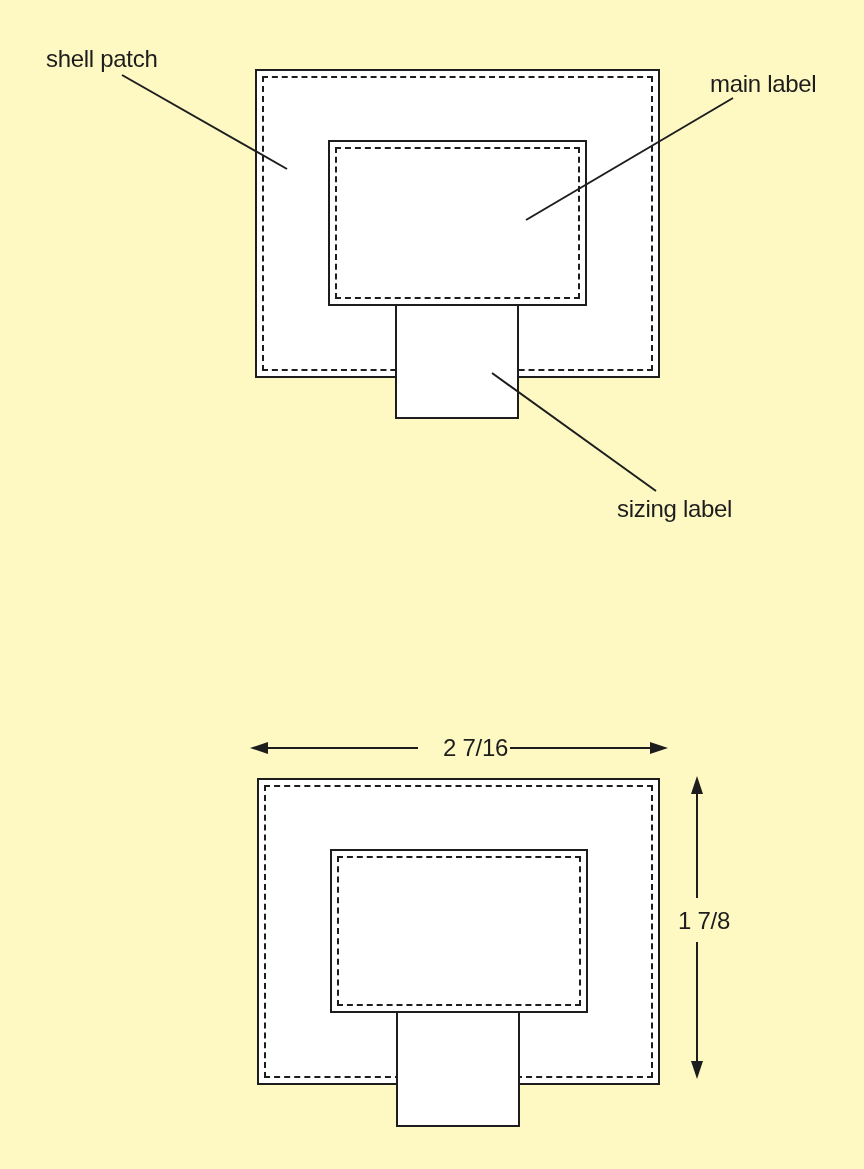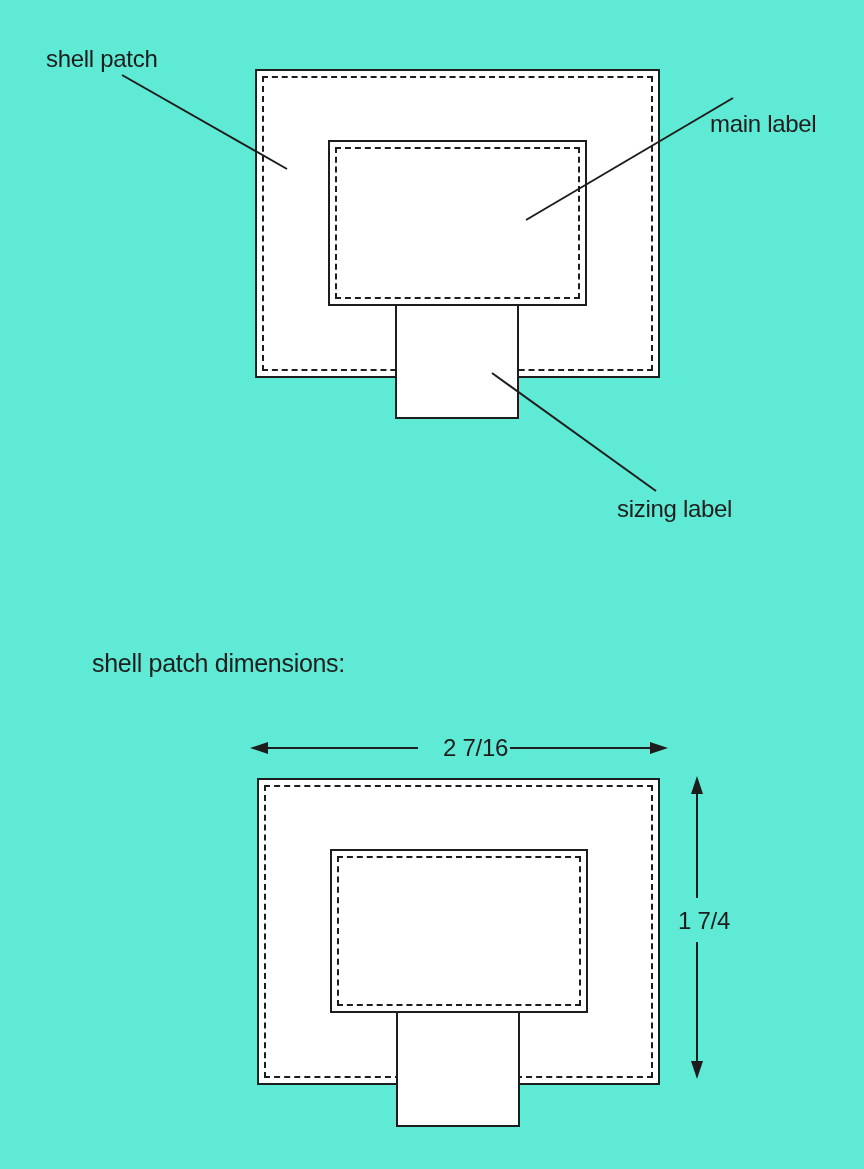"shell patch" .page { background: #5eead4 -> #fef9c3 }
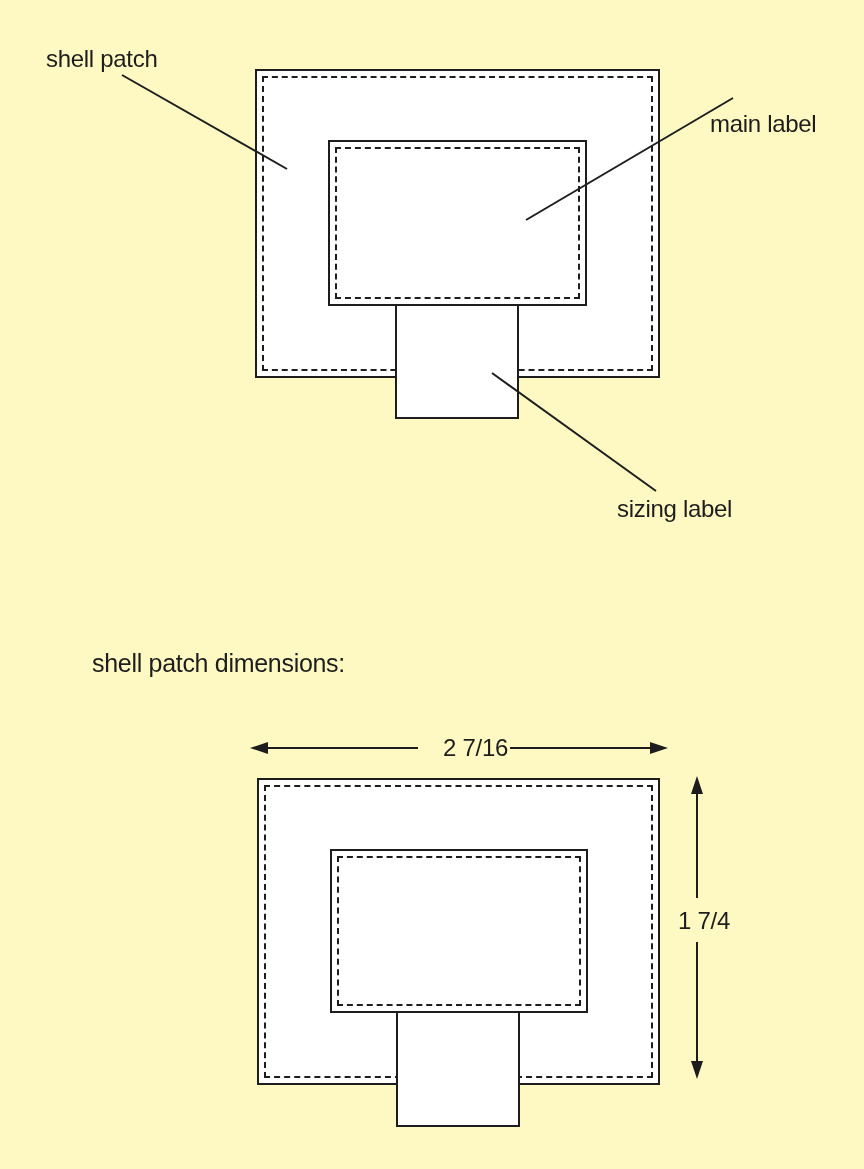"main label" .label-main-label { margin-top: 40px -> none }
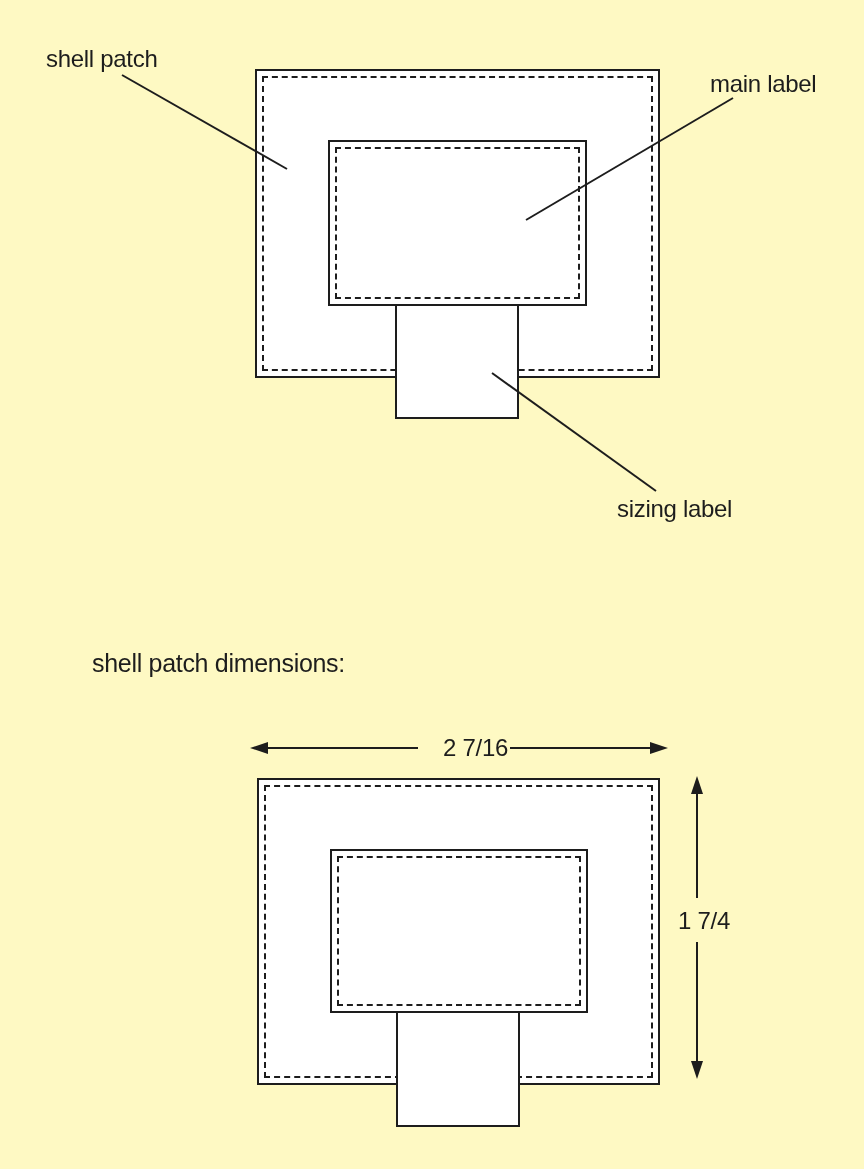"shell patch dimensions:" span.diagram-label { html: <span>shell patch dimensions:</span> -> none }
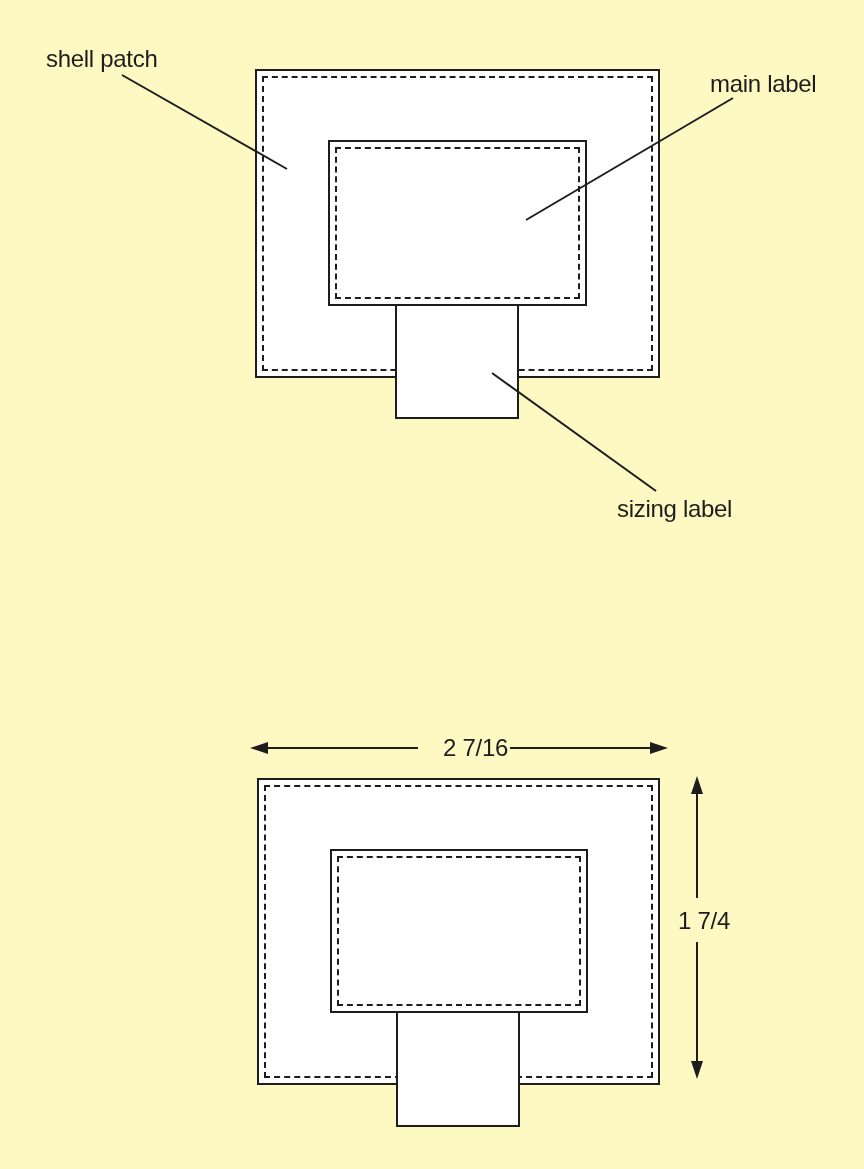"1 7/4" span.diagram-label { text: 7/4 -> 7/8 }
